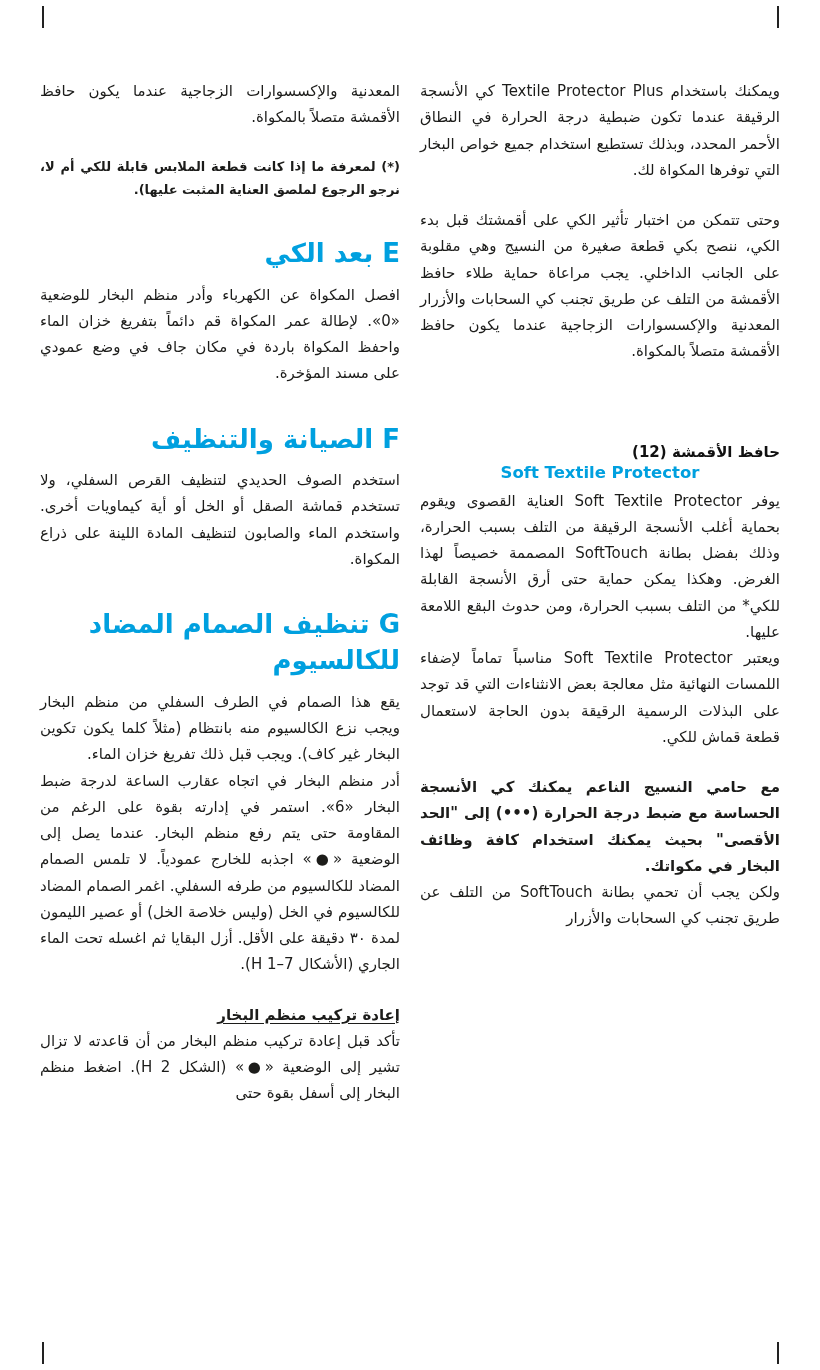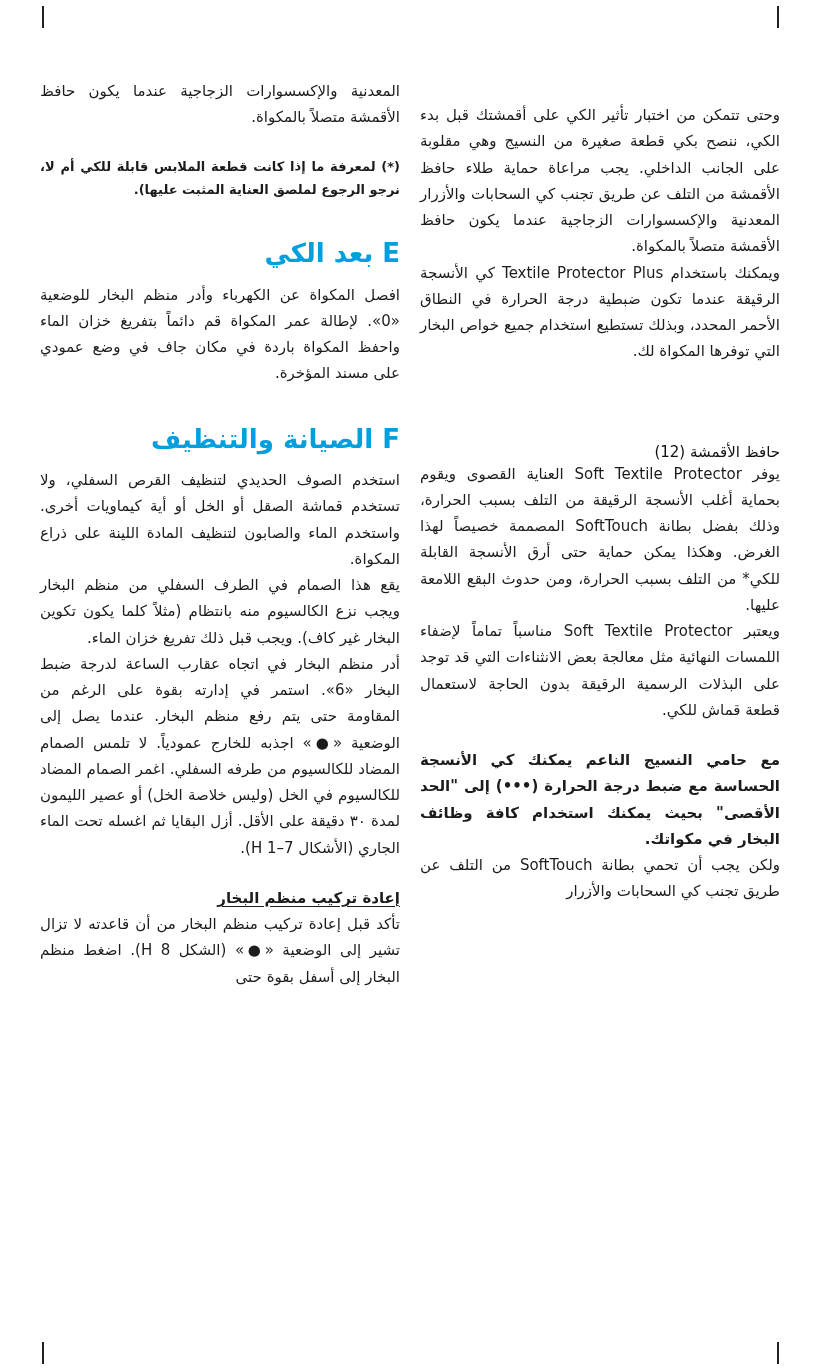"وحتى تتمكن من اختبار تأثير" p.body { order: before "ويمكنك باستخدام Textile Protector Plus" -> after "ويمكنك باستخدام Textile Protector Plus" }
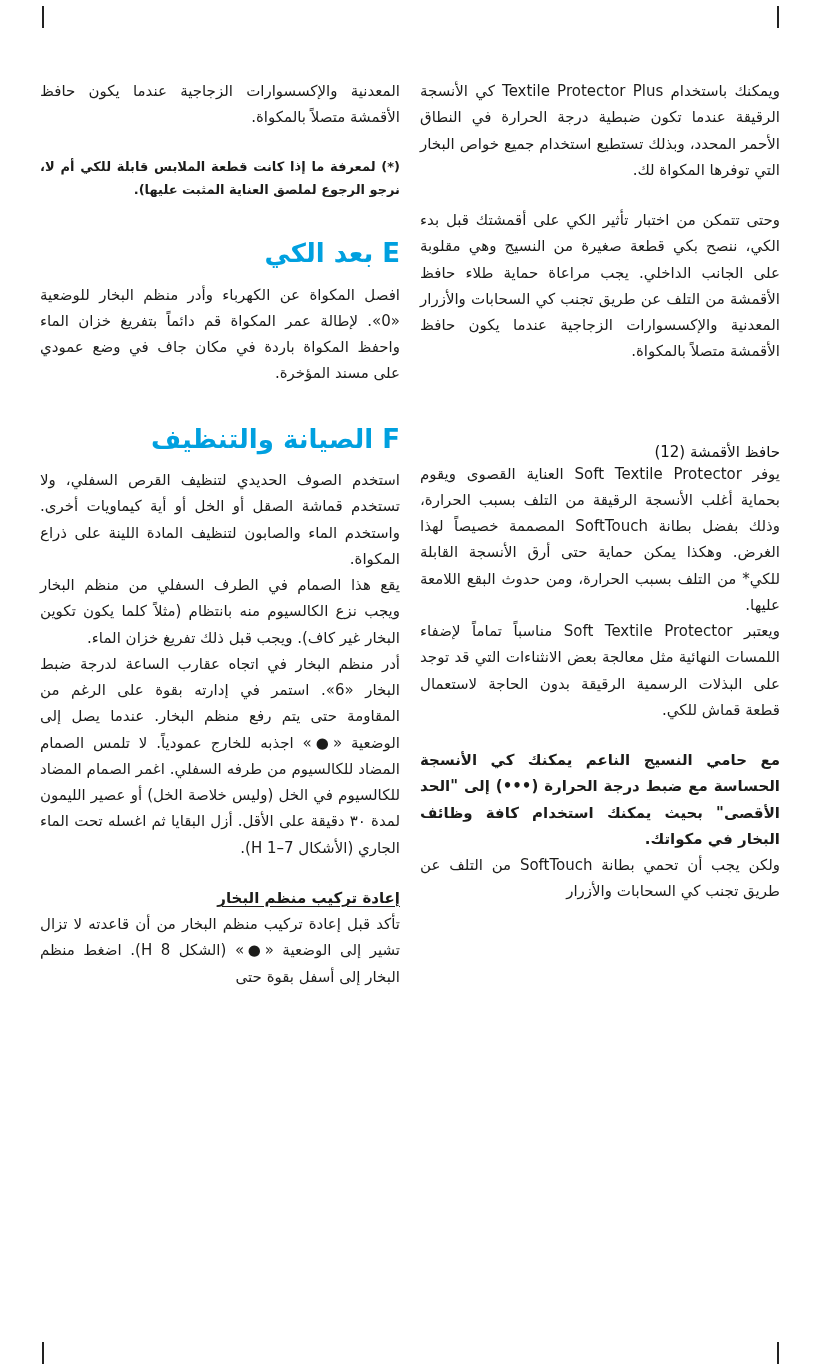"حافظ الأقمشة (12)" .h-dark { font-weight: normal -> bold }
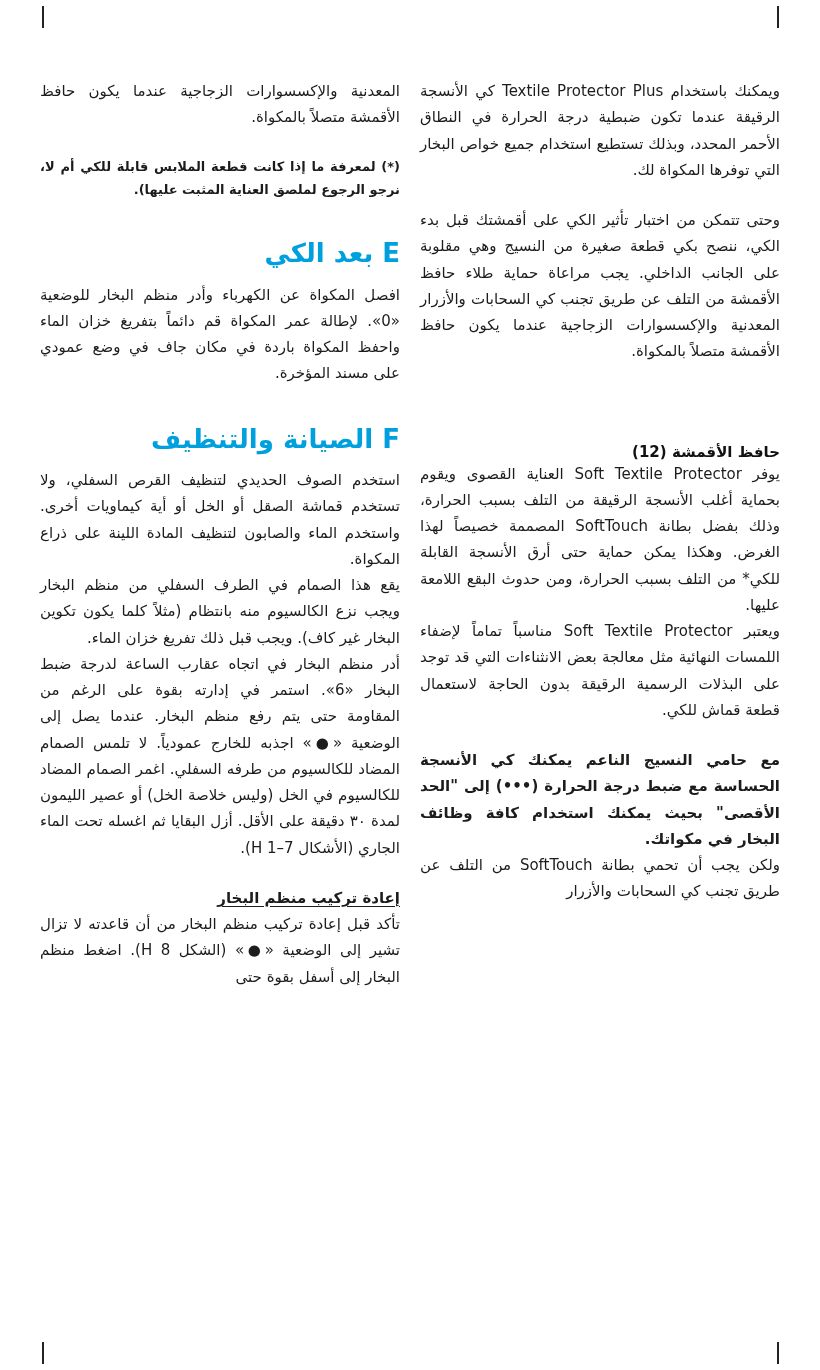"Soft Textile Protector" h3.h-latin { html: none -> <h3>Soft Textile Protector</h3> }
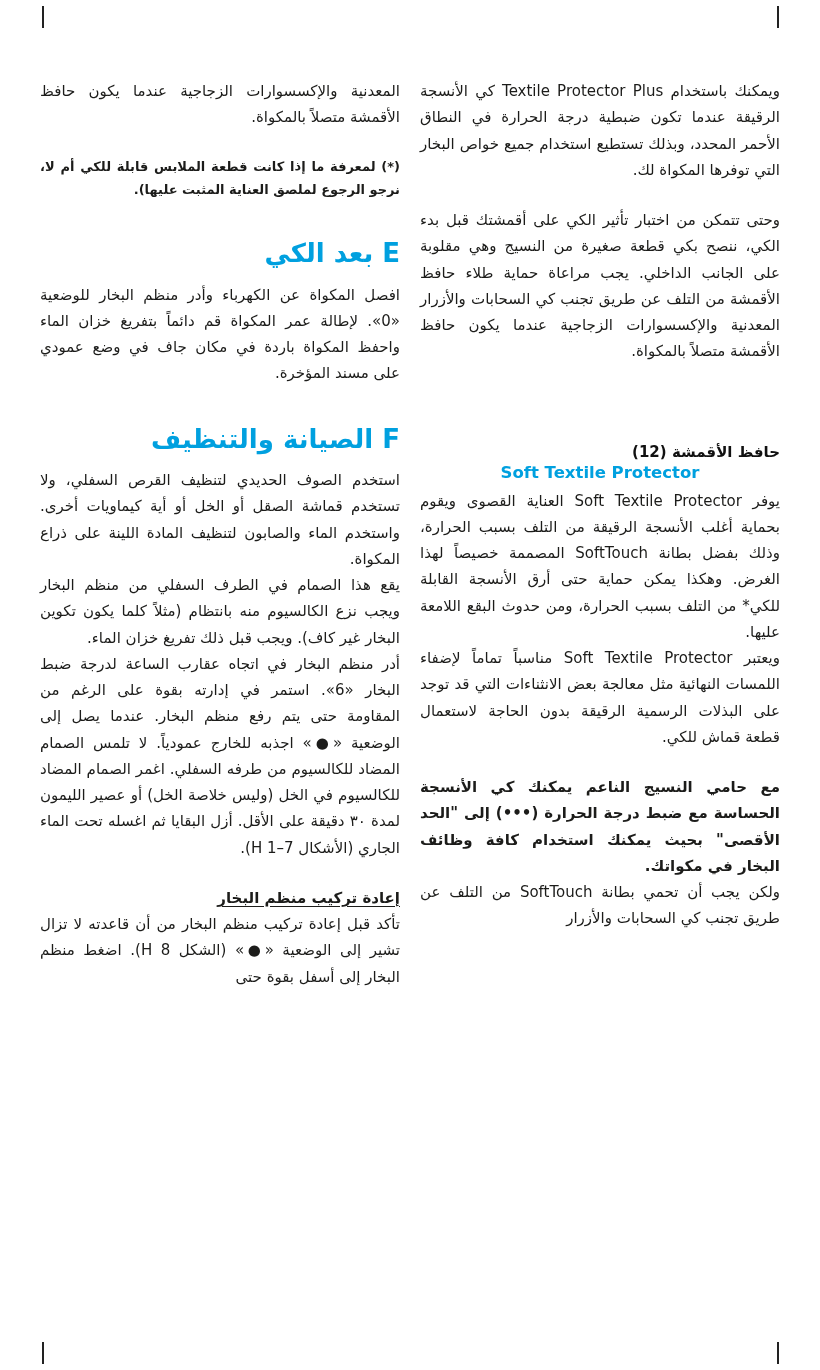"G تنظيف الصمام المضاد للكالسيوم" h2.h-letter { html: none -> <h2>G تنظيف الصمام المضاد للكالسيوم</h2> }
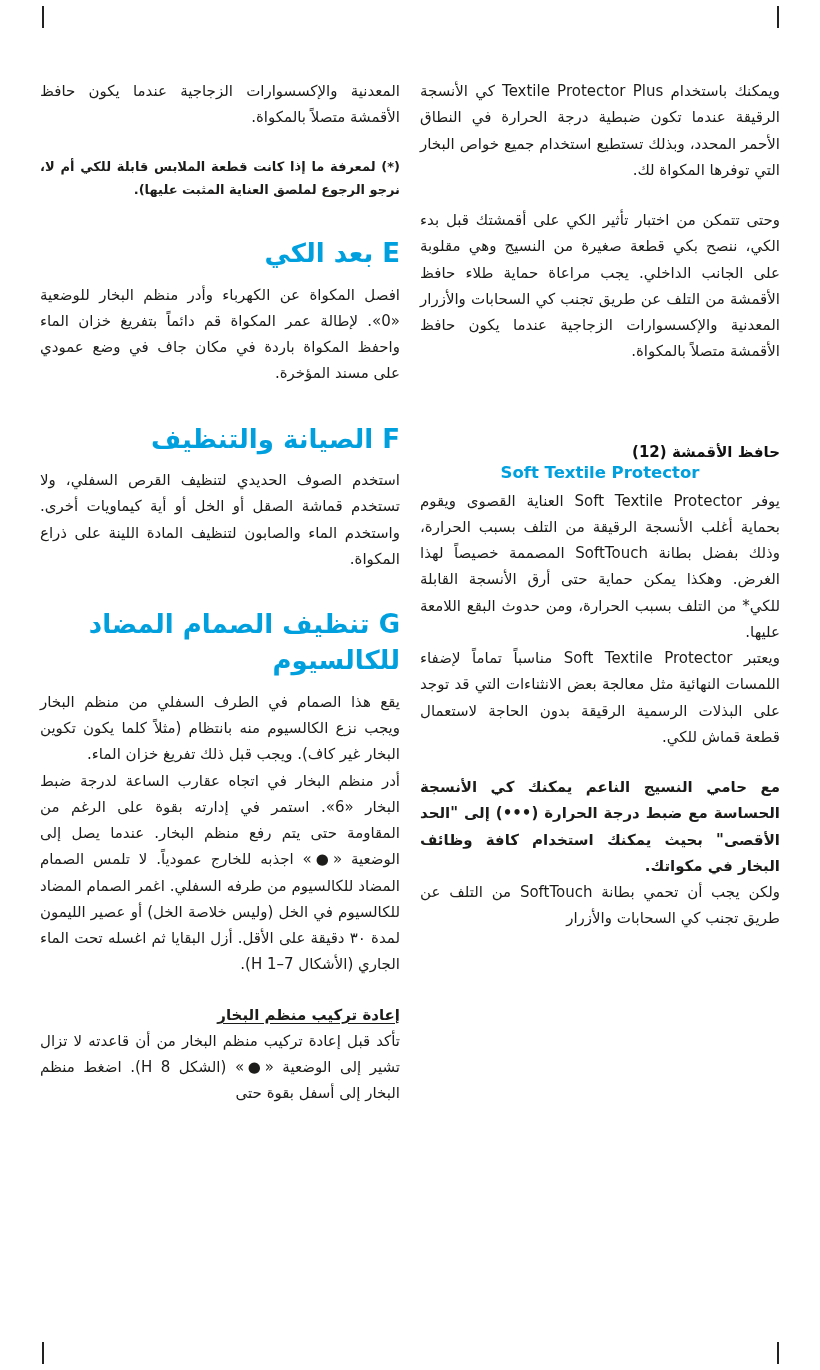"تأكد قبل إعادة تركيب منظم" p.body { text: 8 -> 2 }
